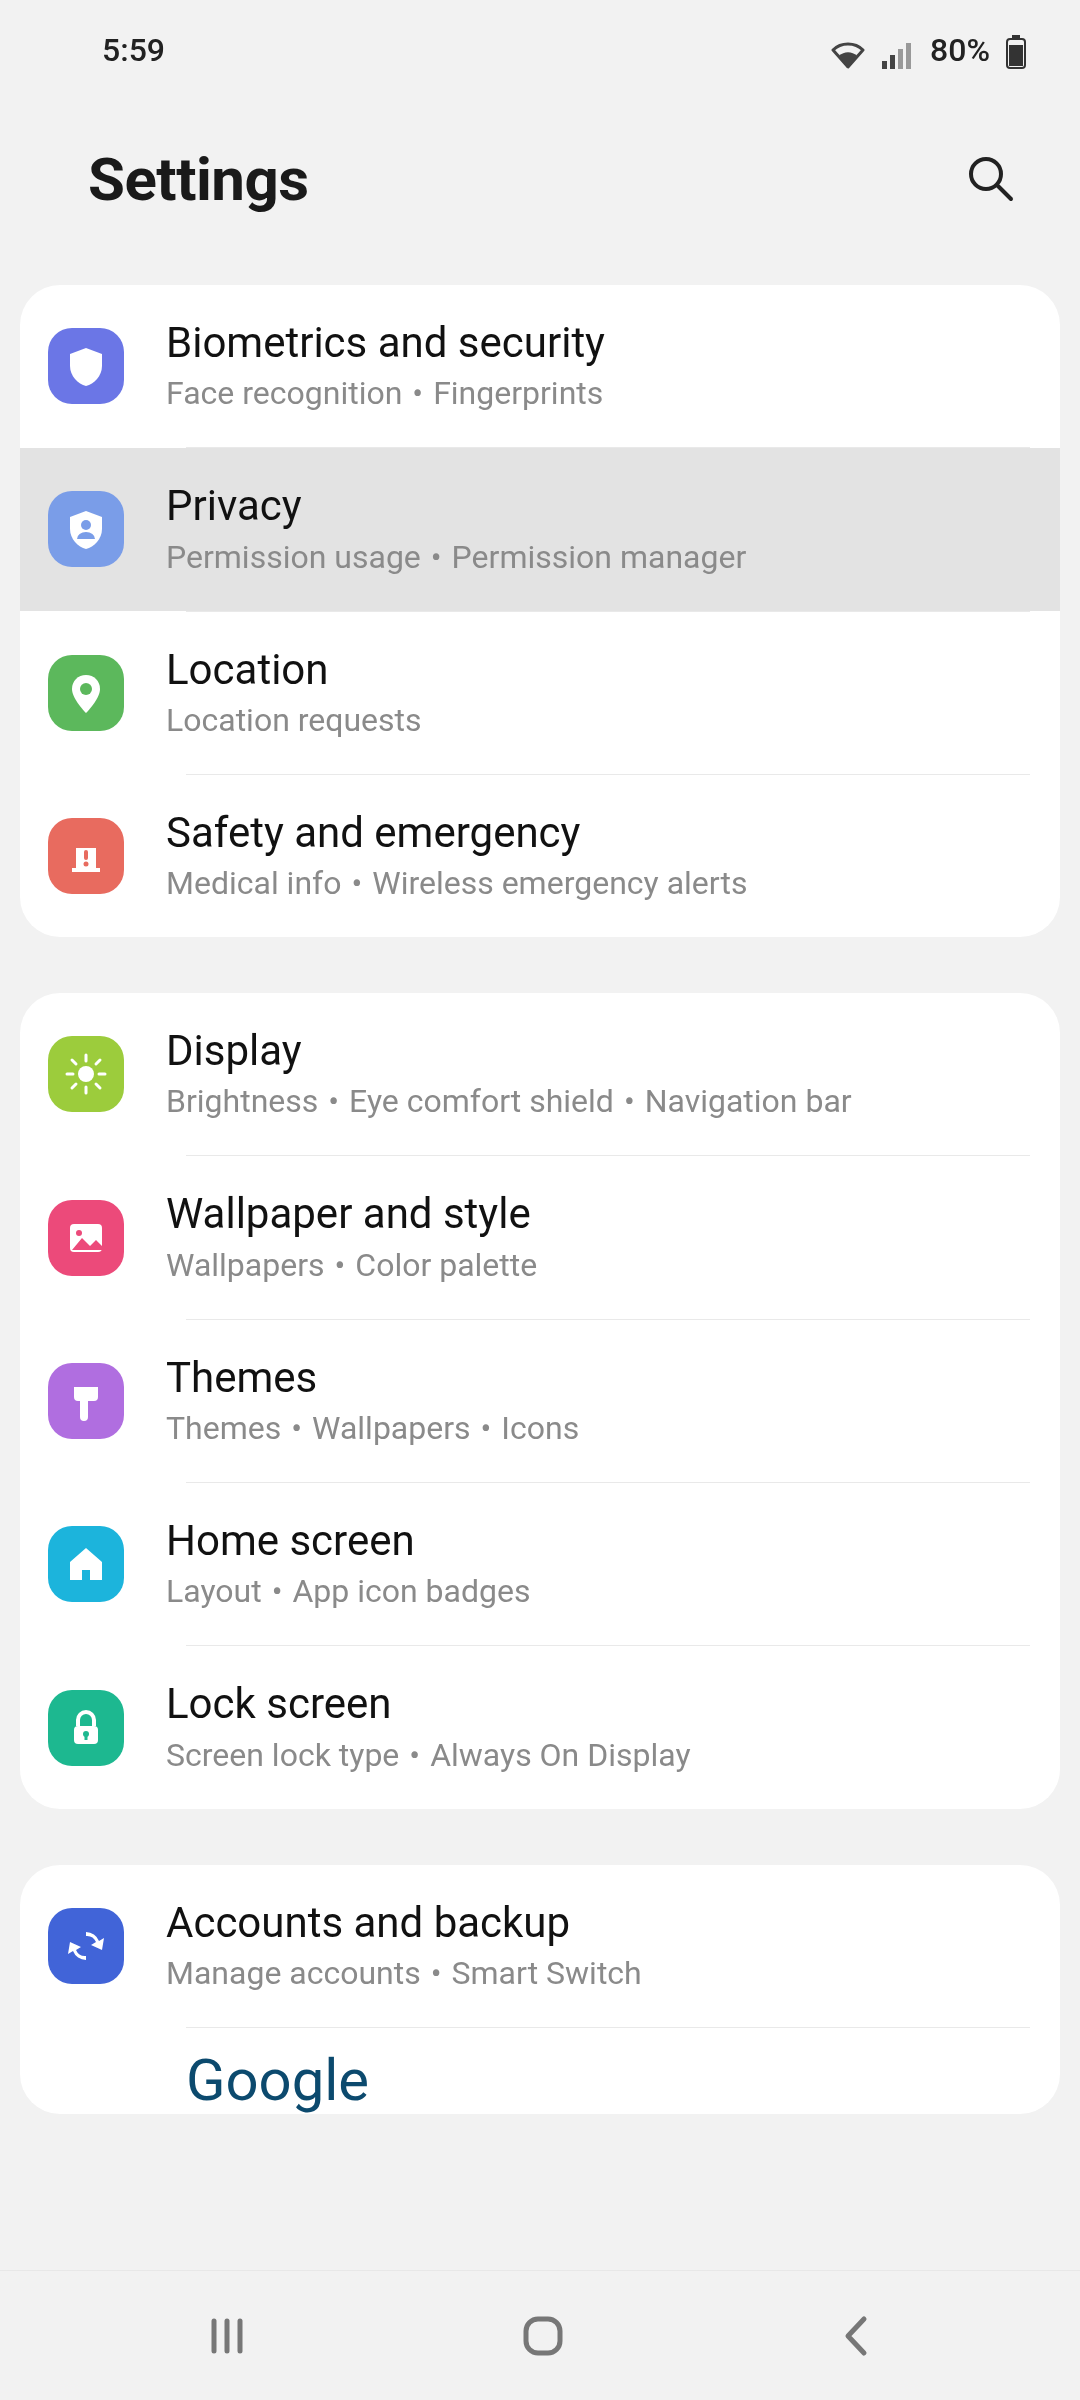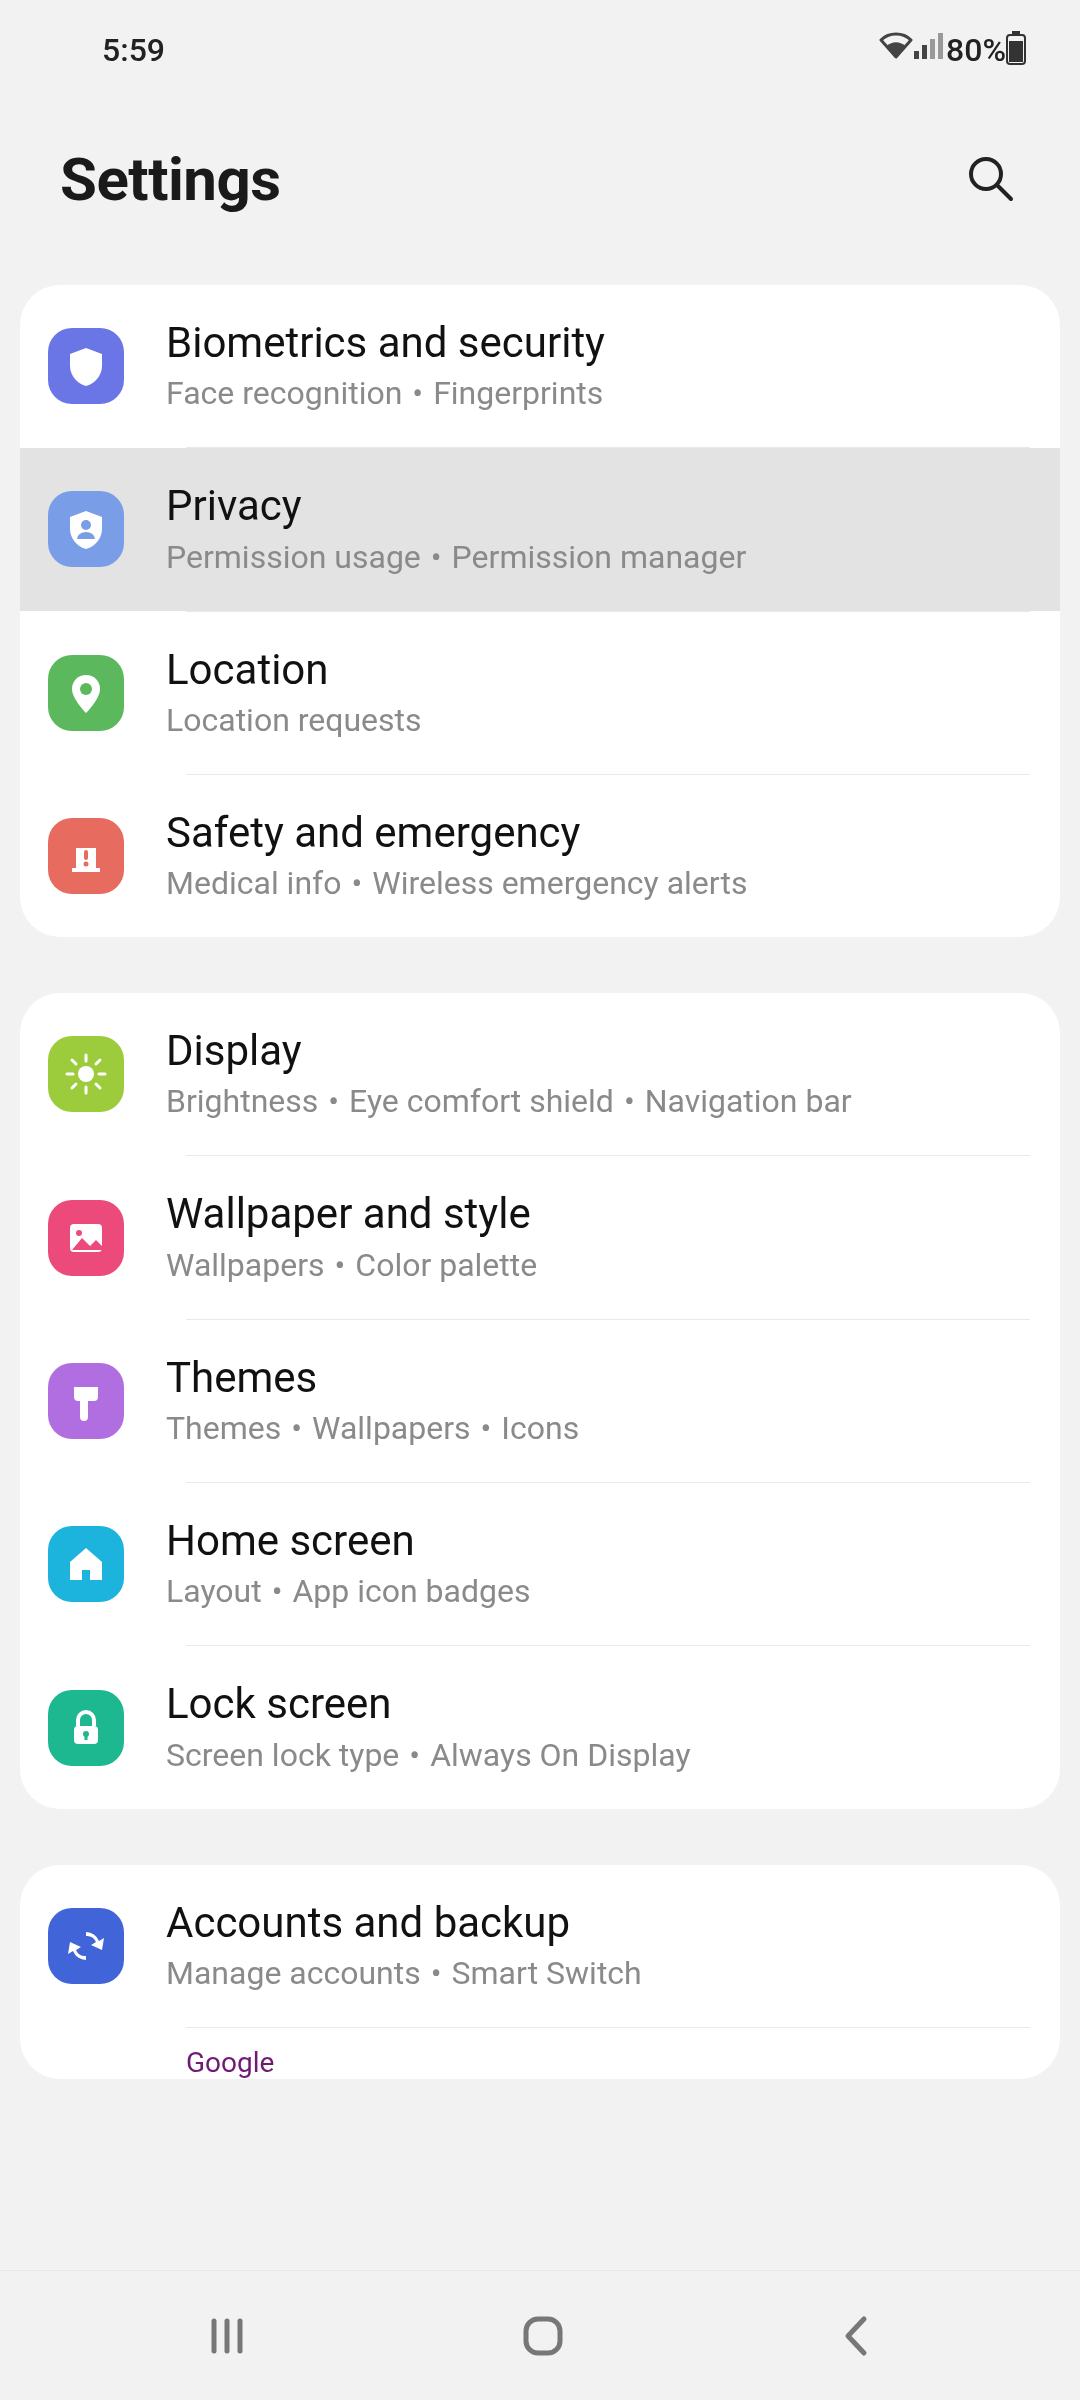"80%" .status-right { align-items: flex-start -> flex-end; gap: 0 -> 16px }
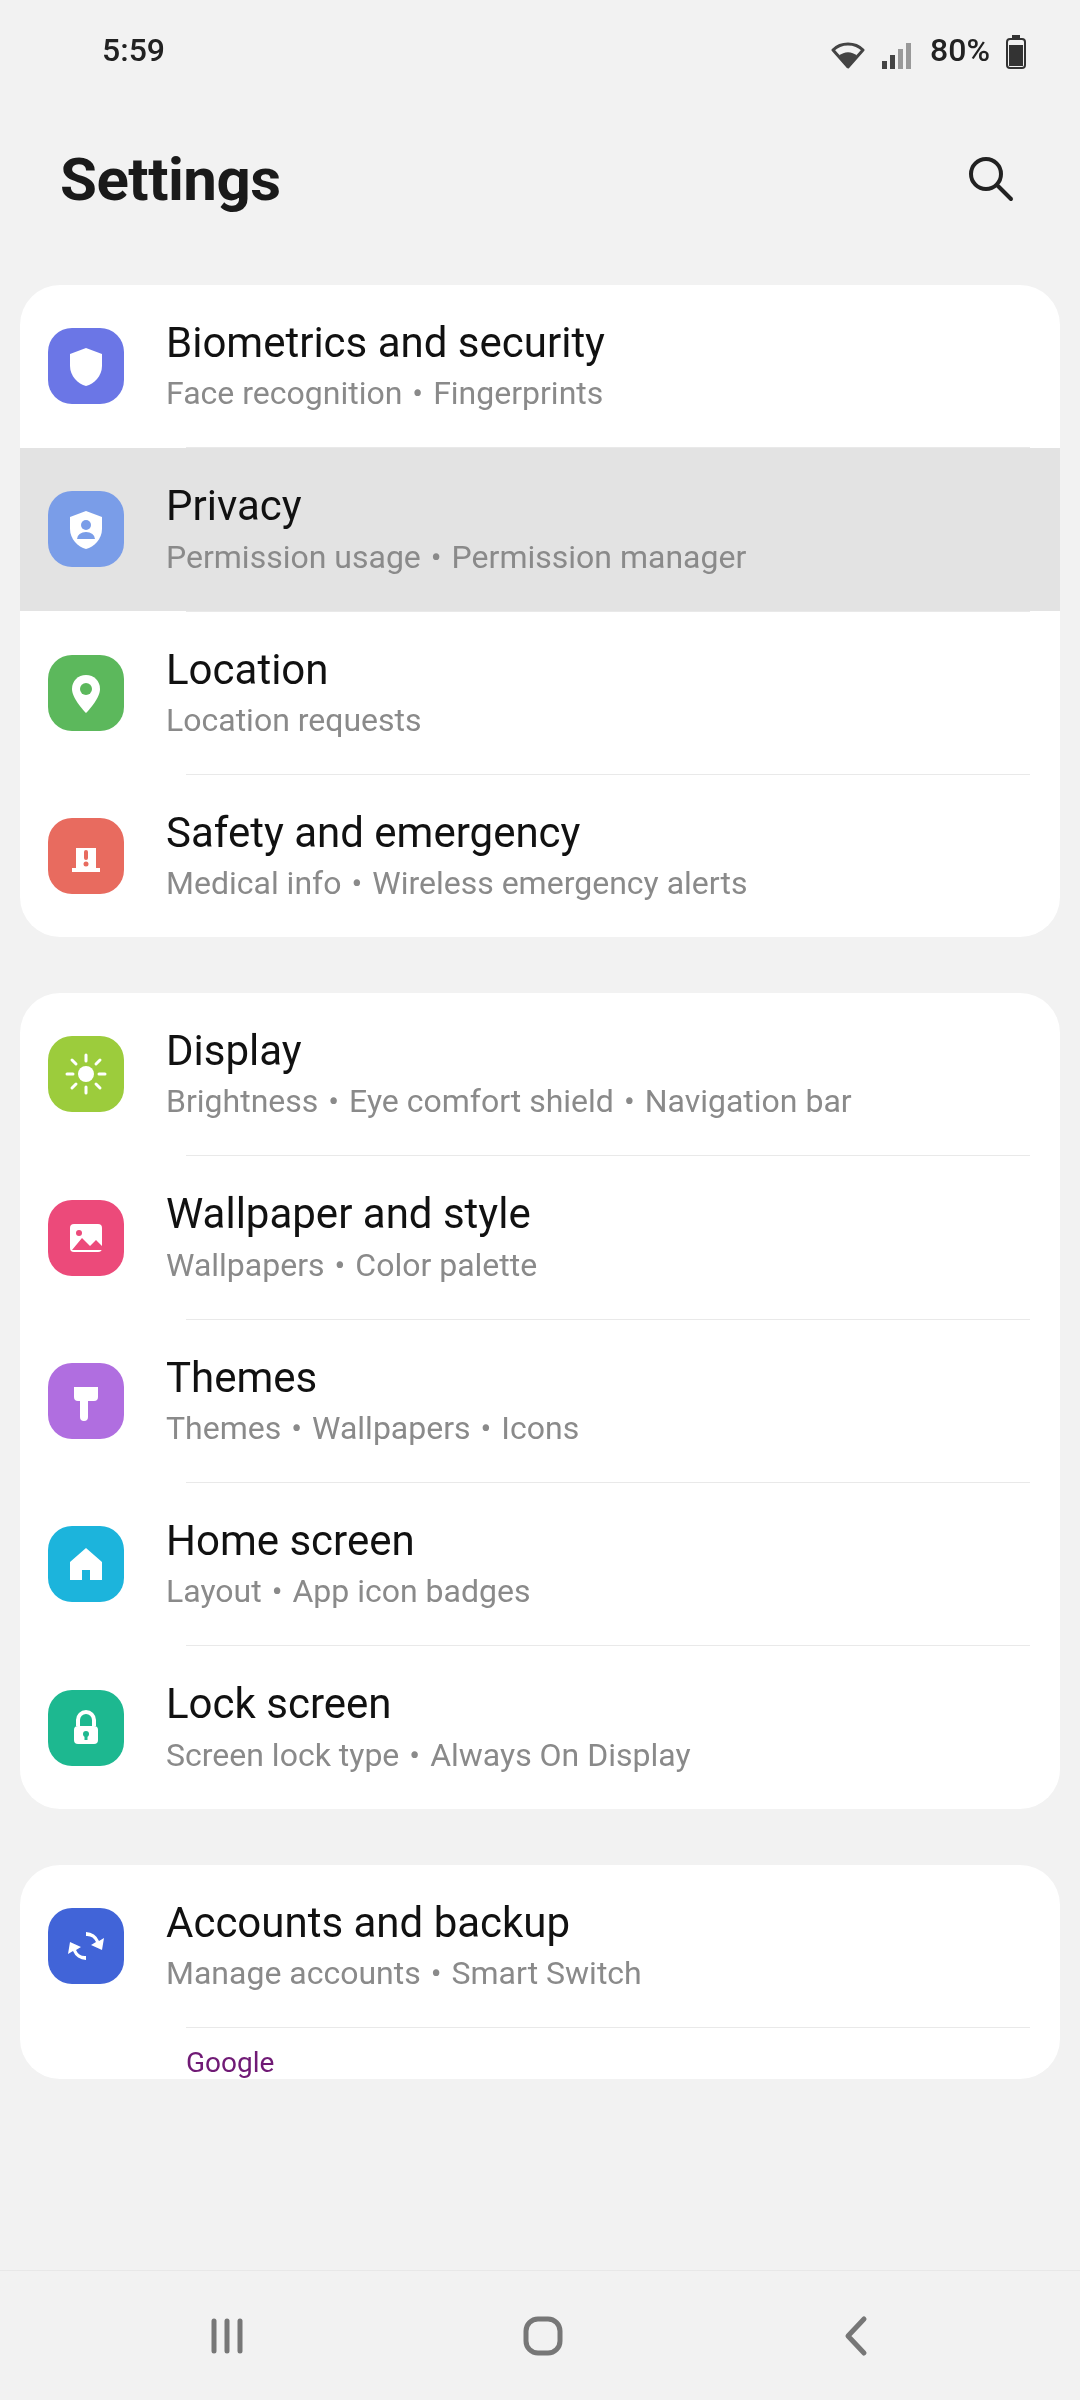"Settings" .header { margin-left: none -> 28px }
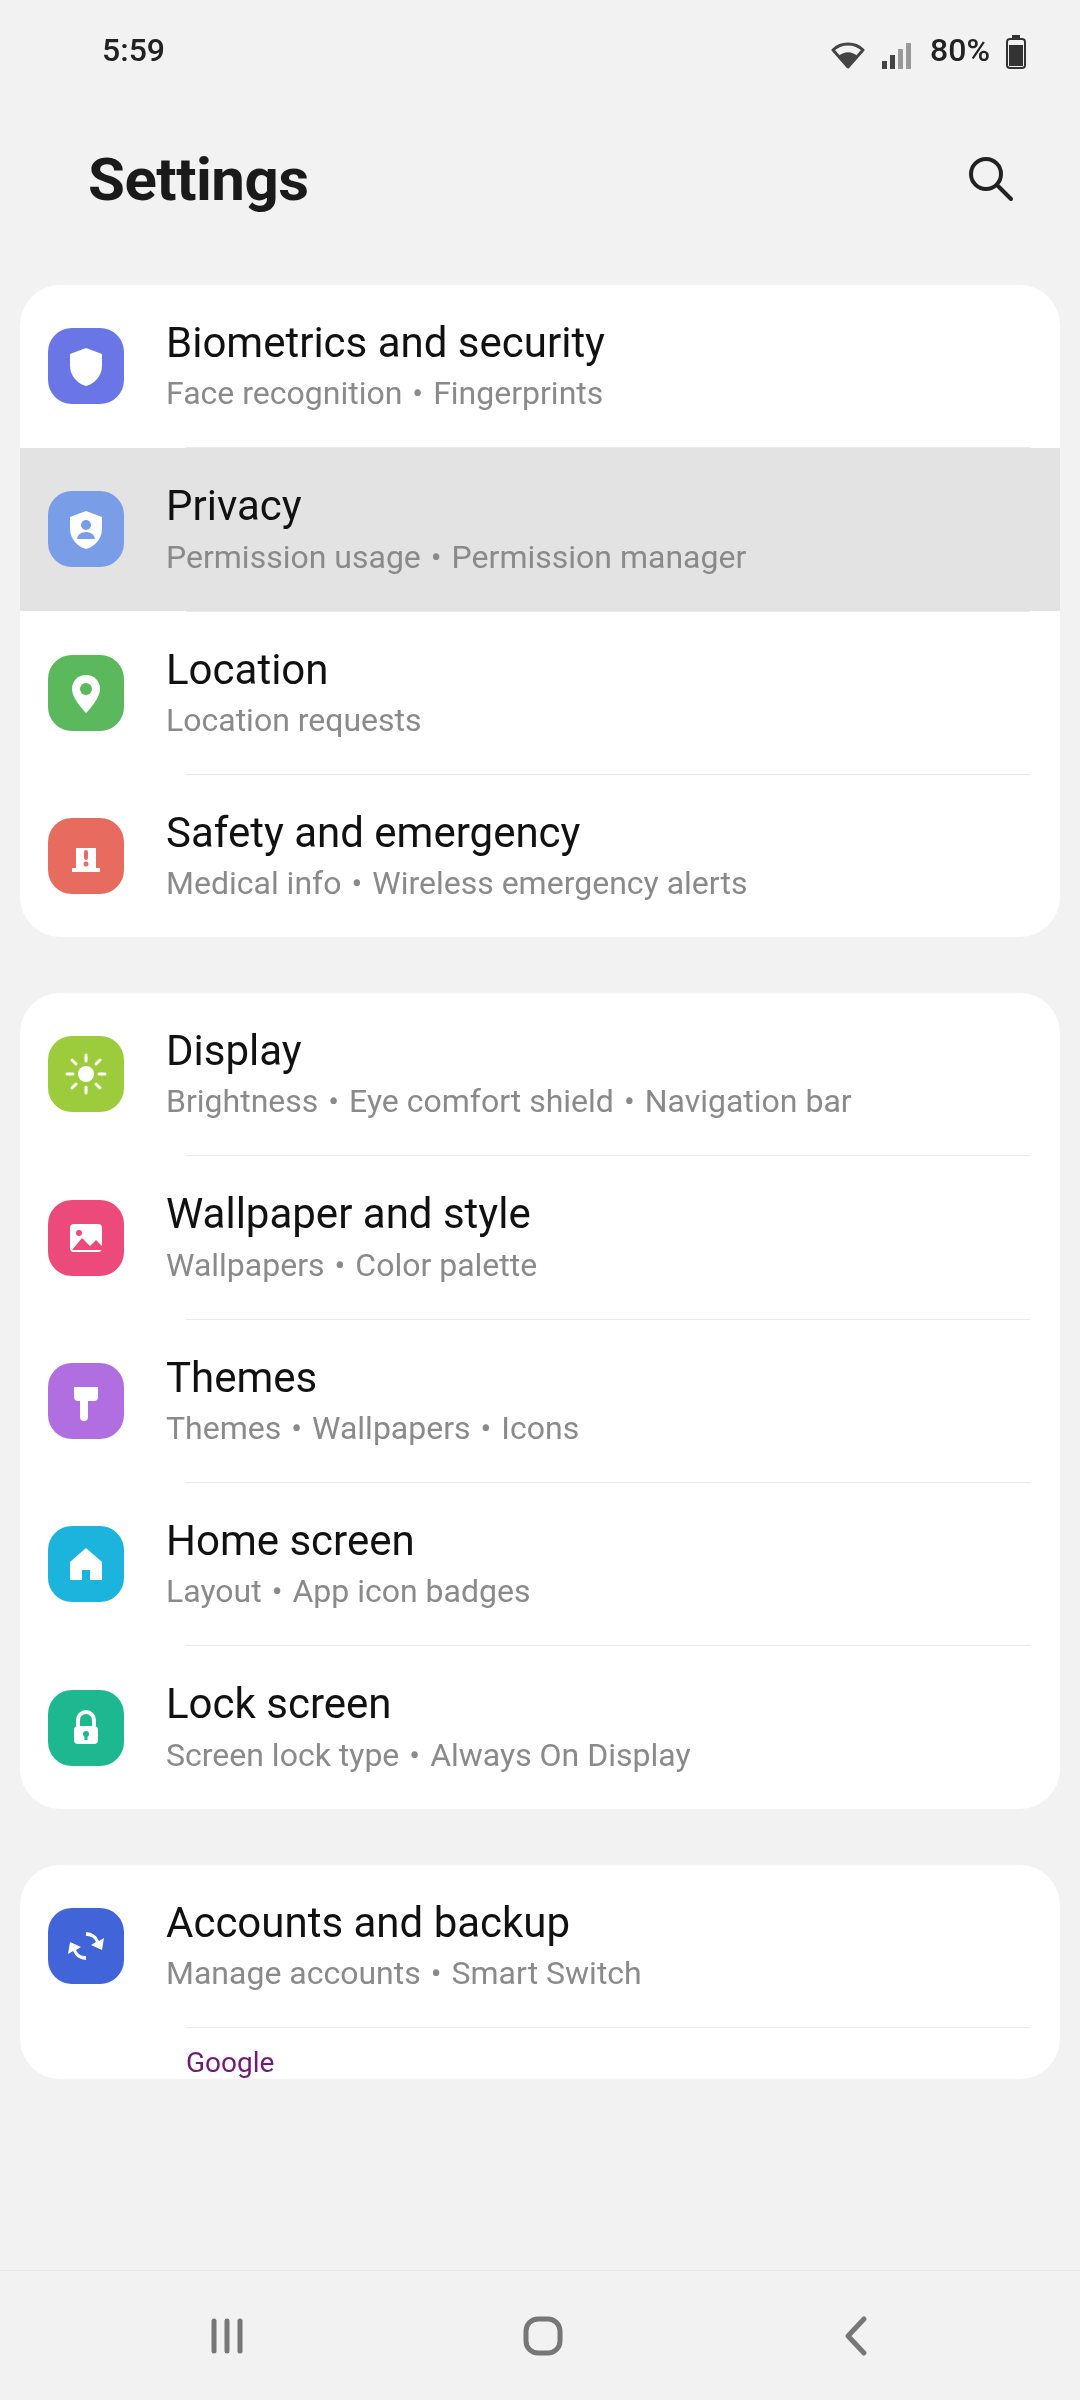"Google" .partial { color: #701a75 -> #0c4a6e; font-size: 28px -> 58px }
